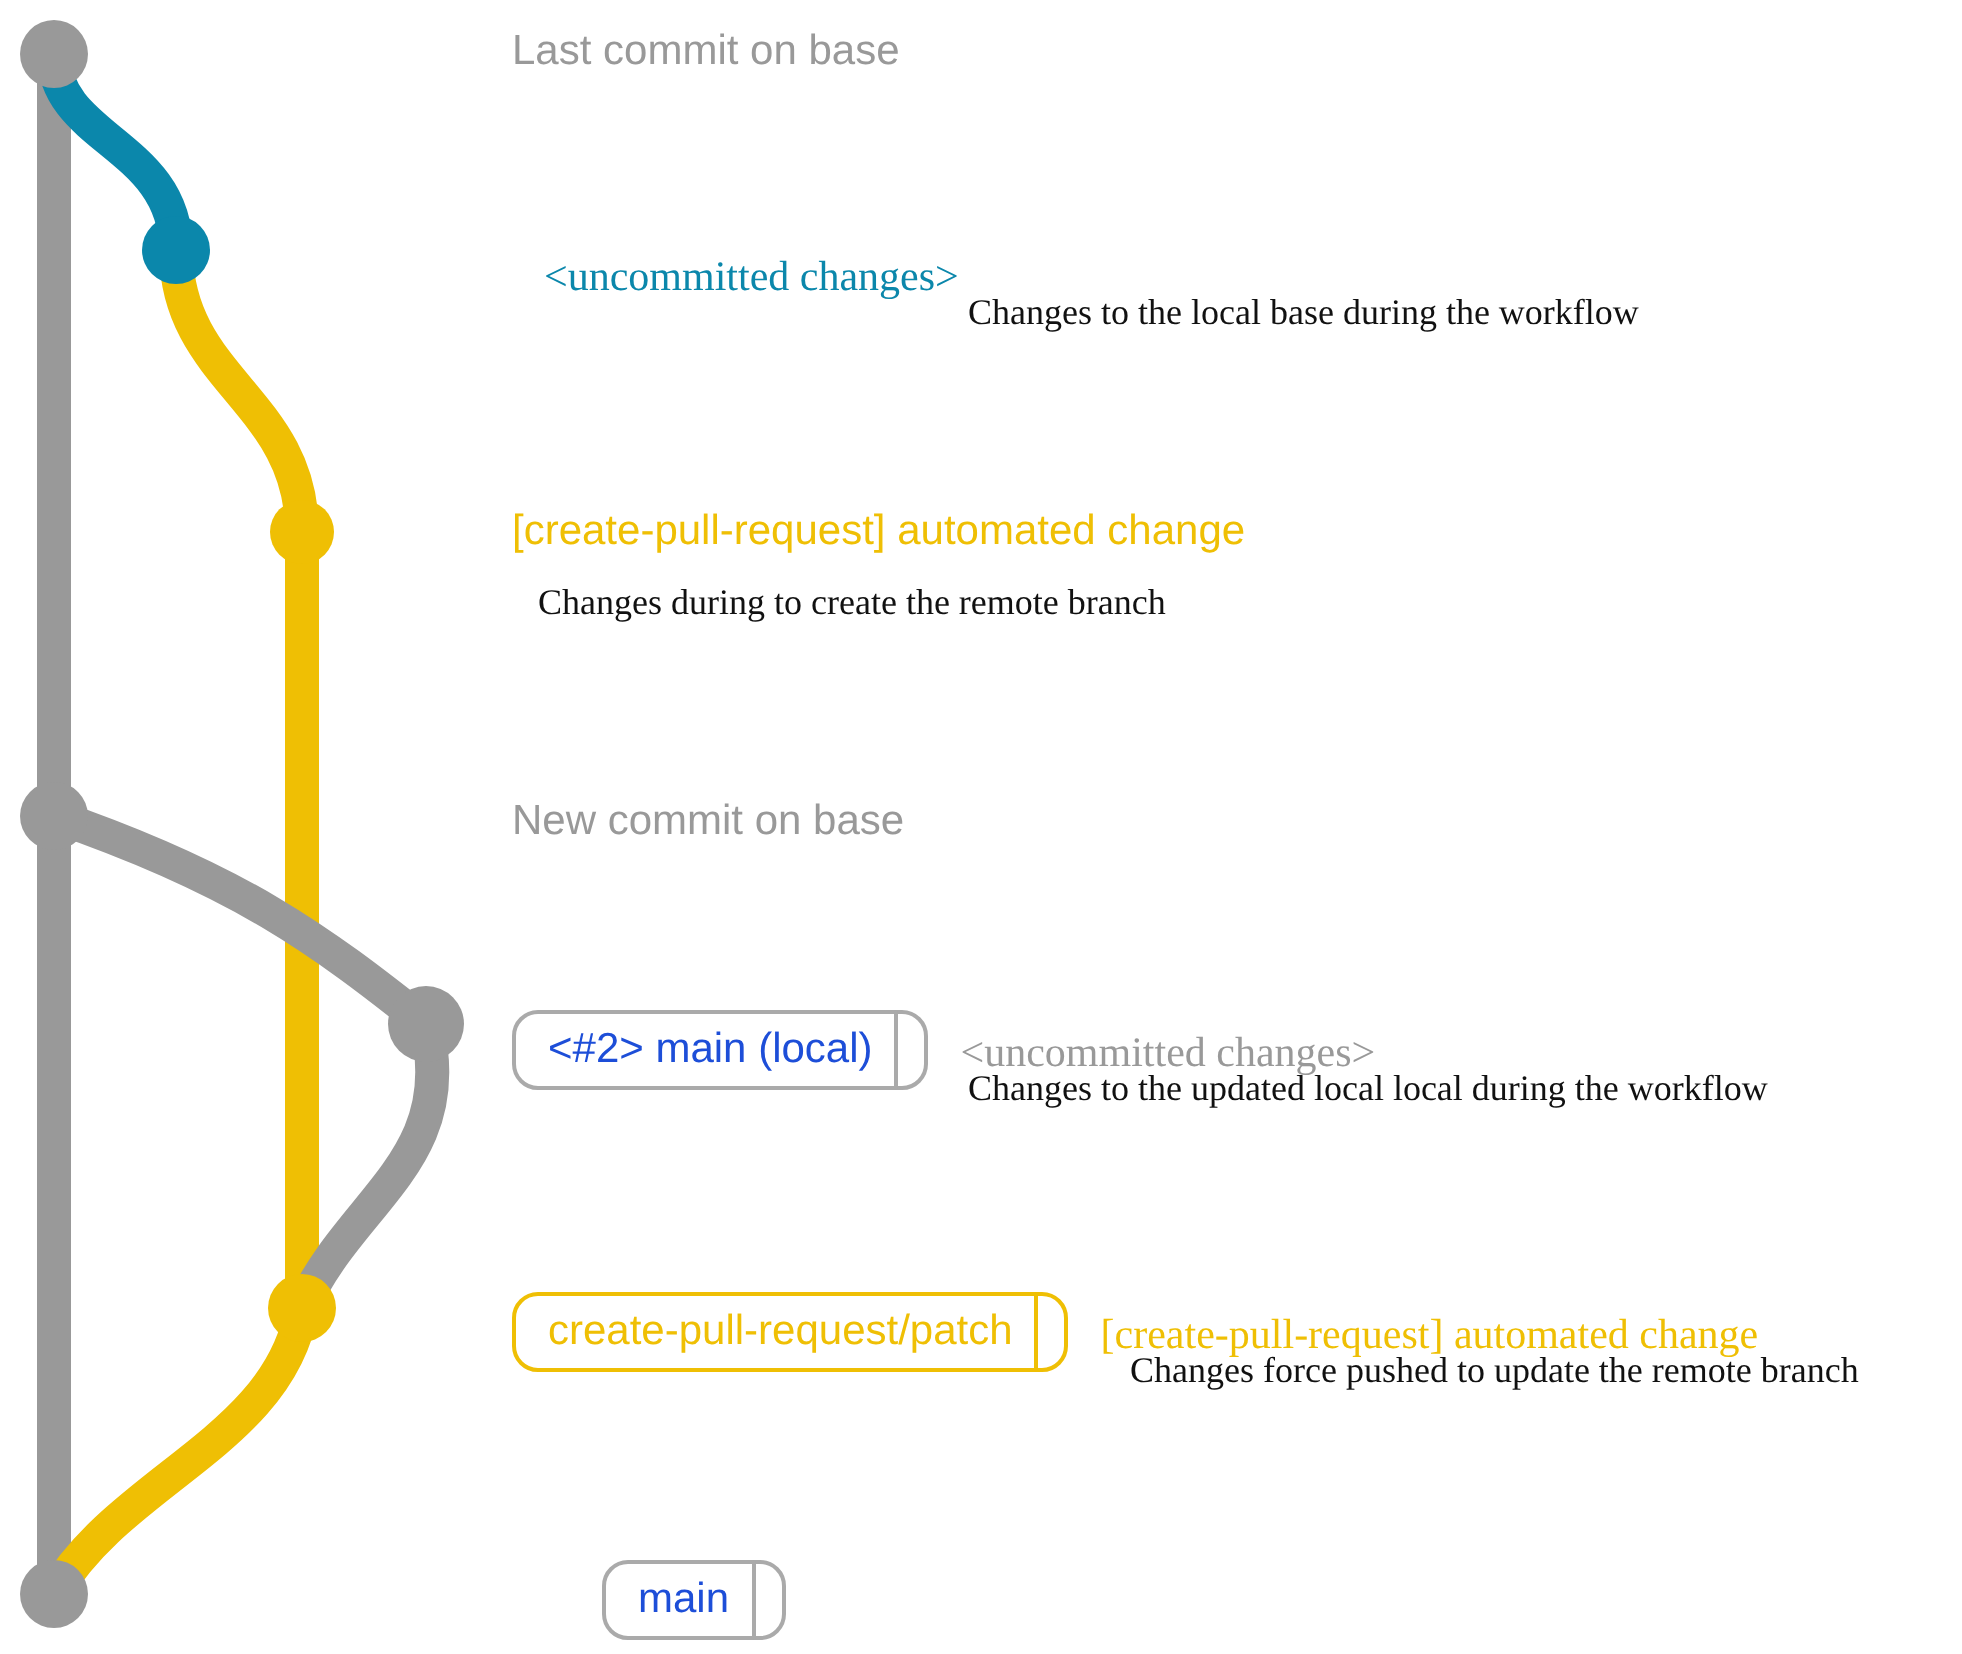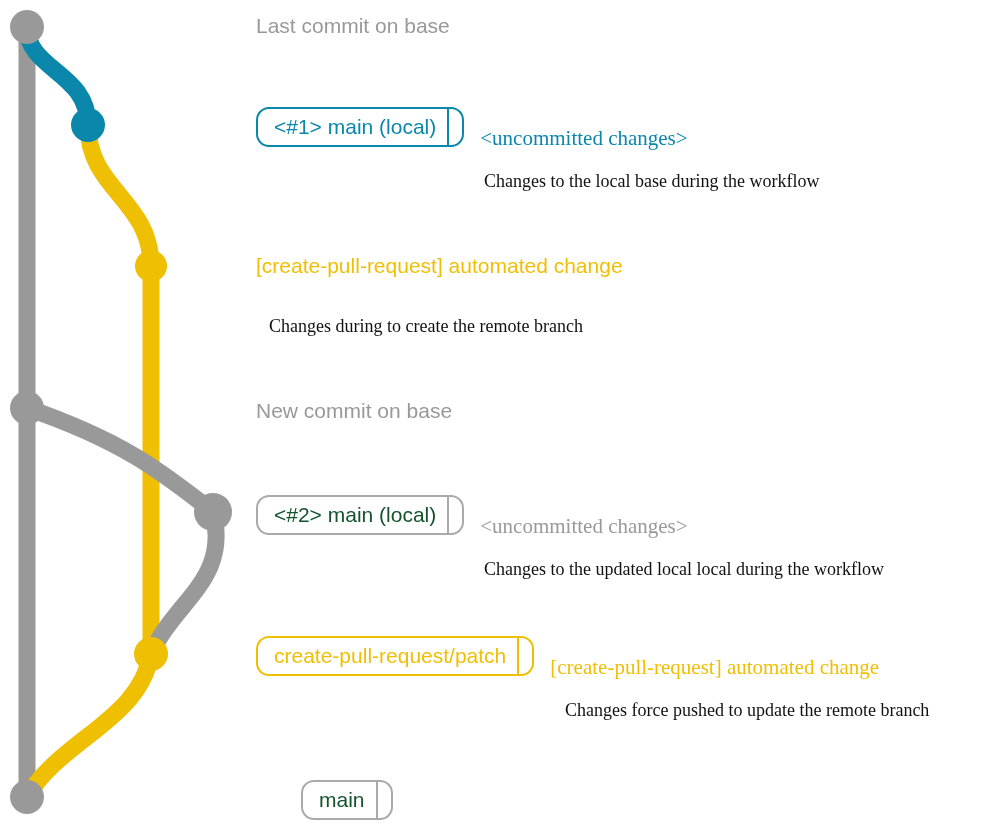"Last commit on base" .row { align-items: flex-start -> flex-end }
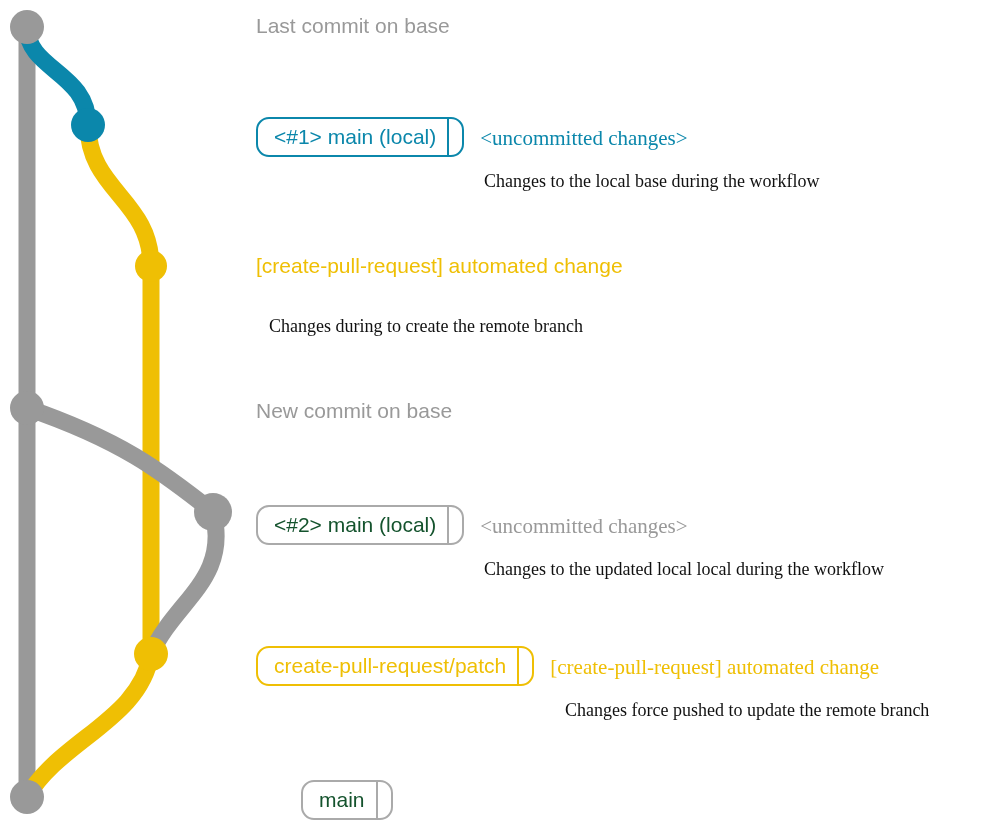"<#1> main (local)" span.ref-tag { html: <span>&lt;#1&gt; main (local)</span> -> none }
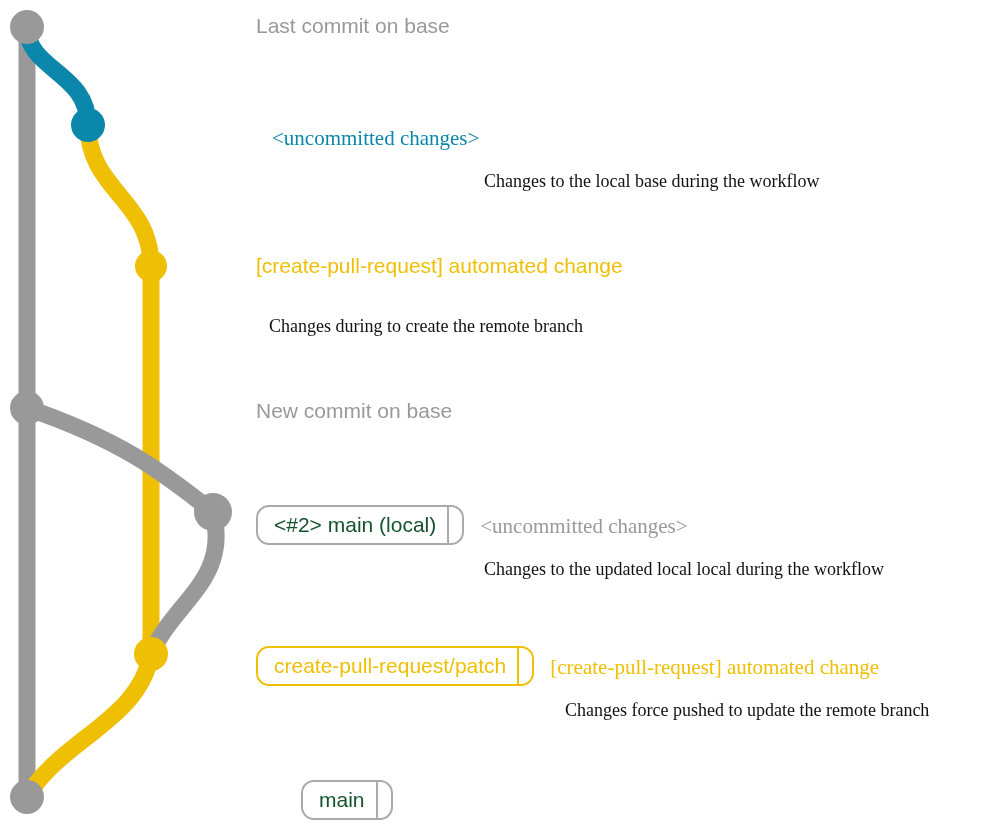"Changes to the local base" .desc { margin-top: 25px -> none }
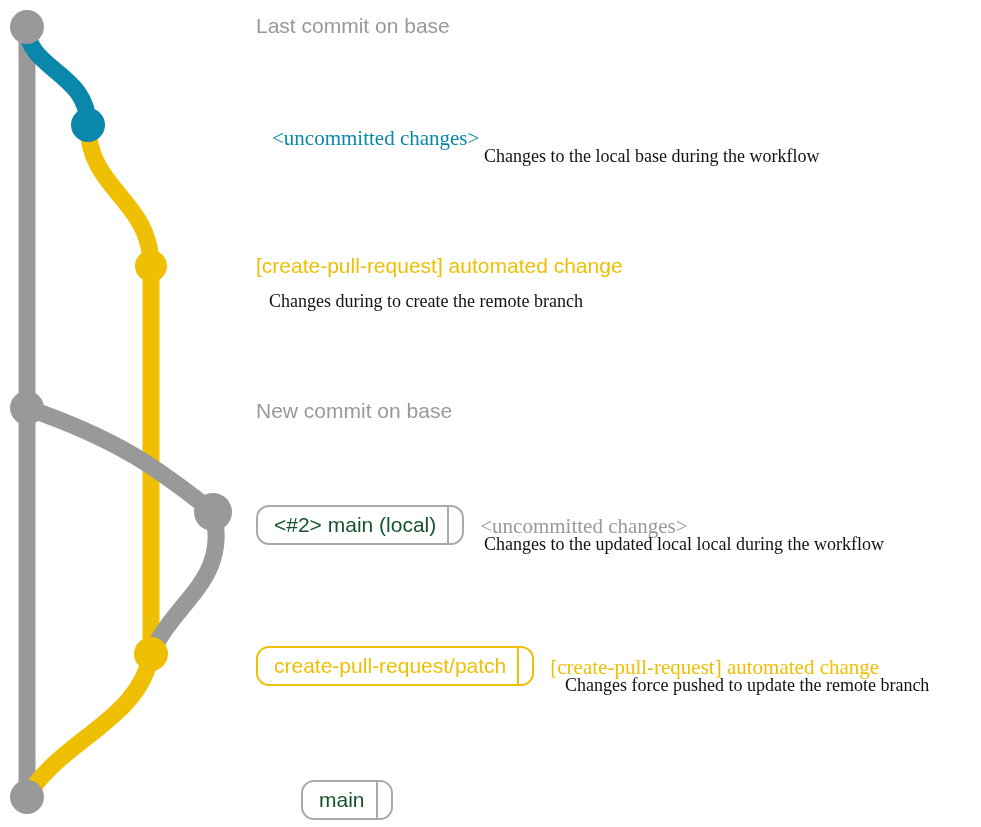"<#2> main (local)" .ref-tag.gray { color: #14532d -> #1d4ed8 }
